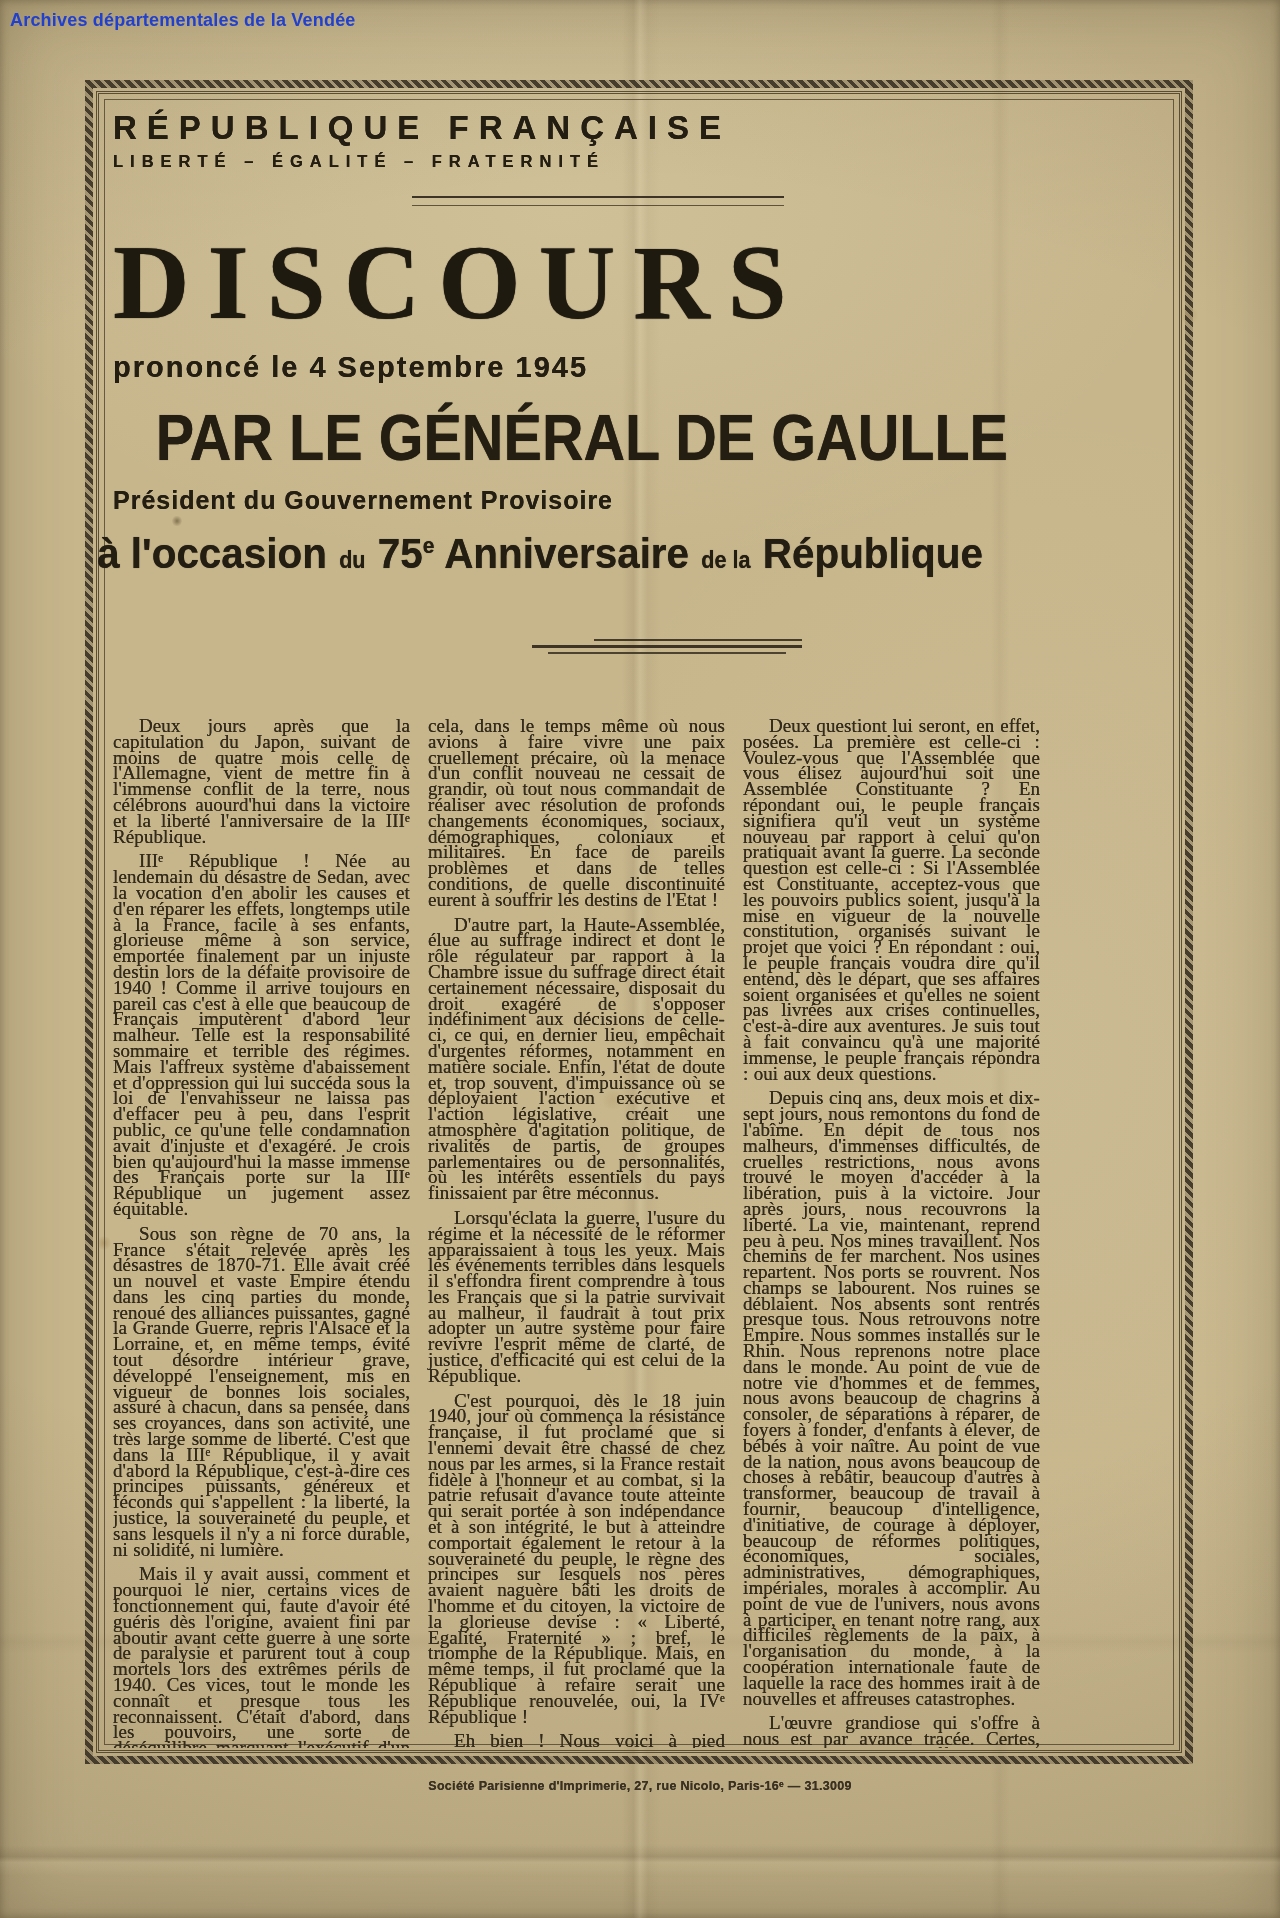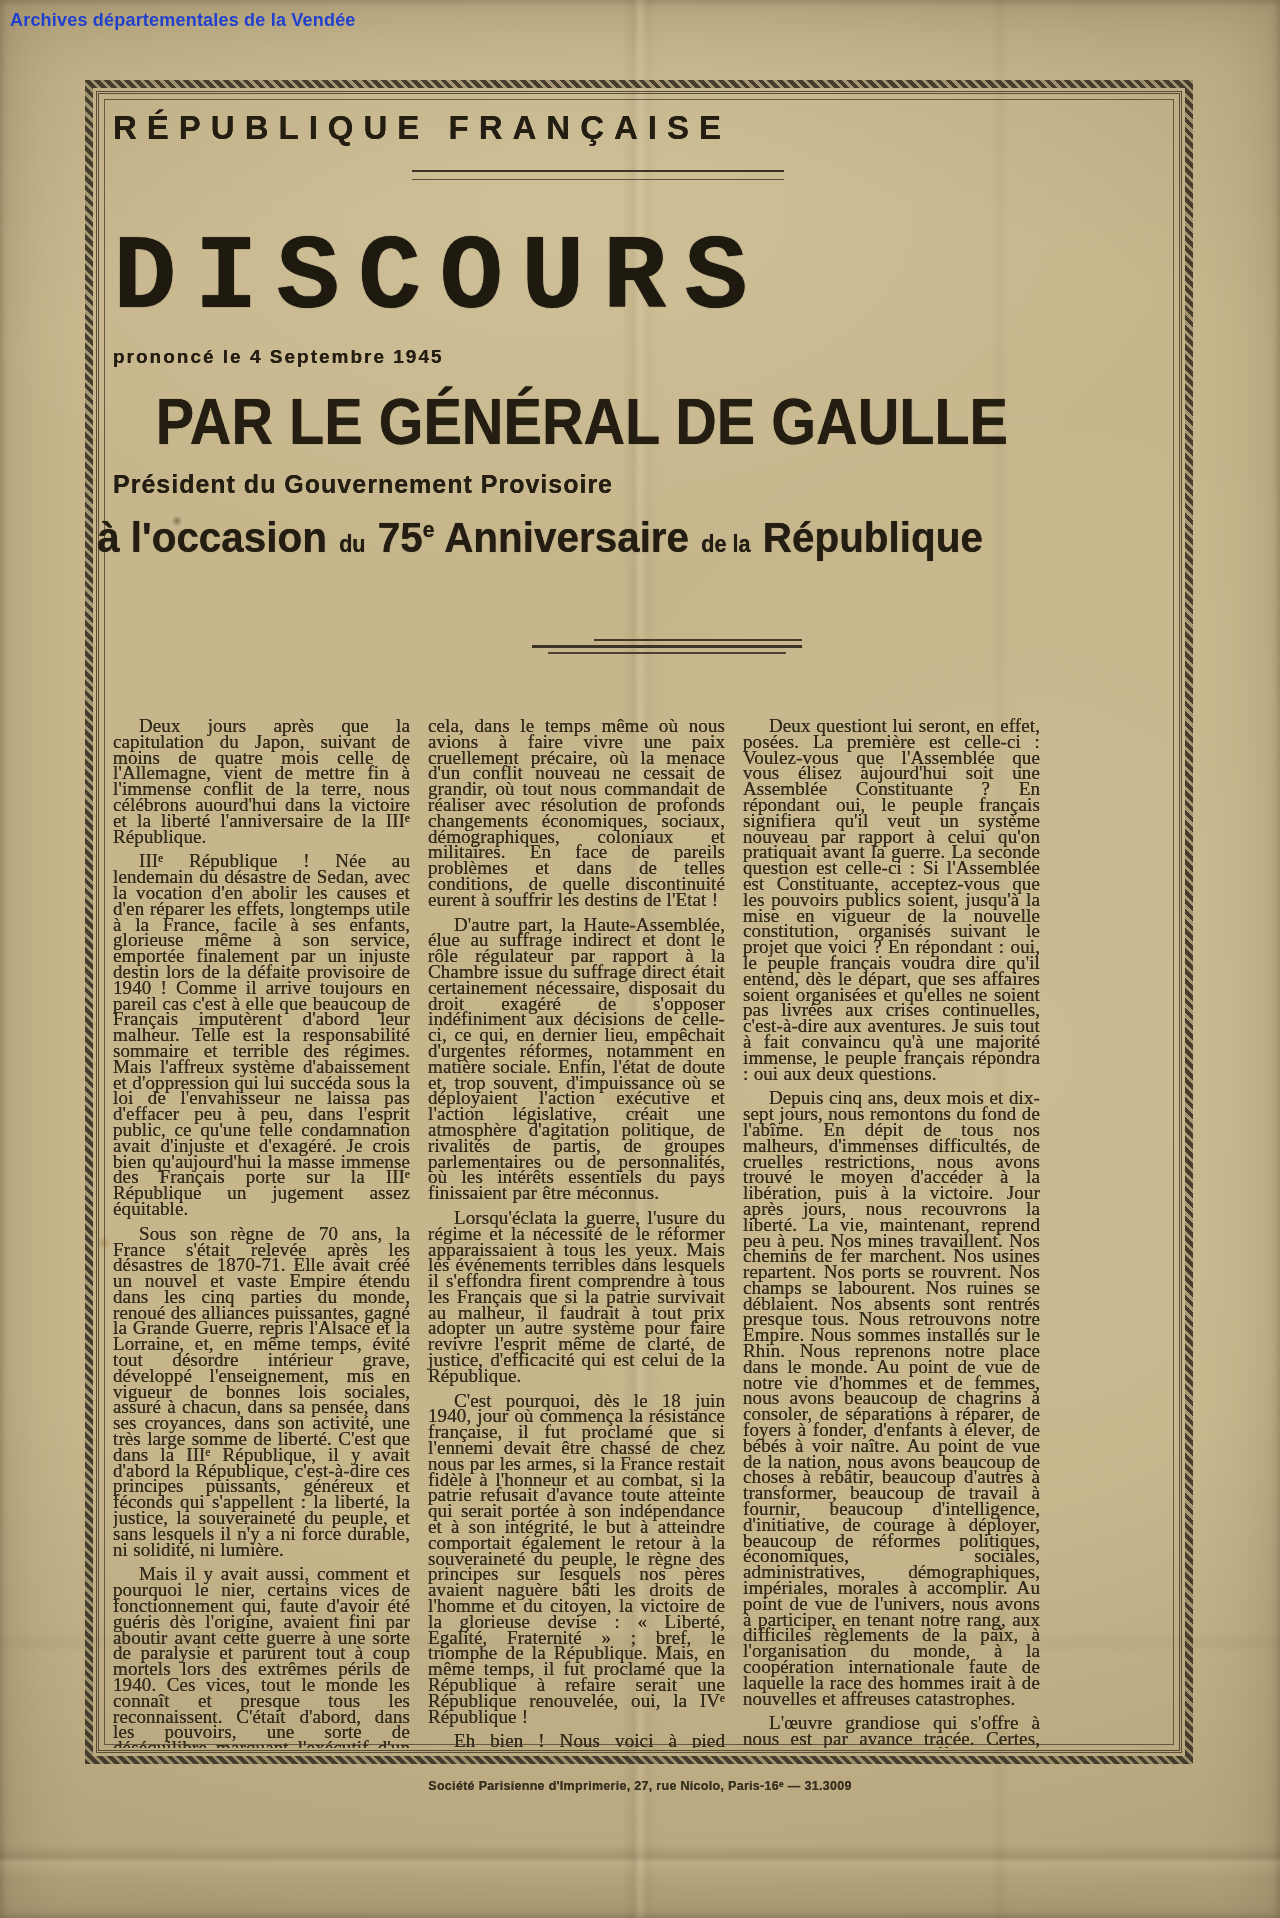"LIBERTÉ – ÉGALITÉ – FRATERNITÉ" div.motto { html: none -> <div>LIBERTÉ – ÉGALITÉ – FRATERNITÉ</div> }
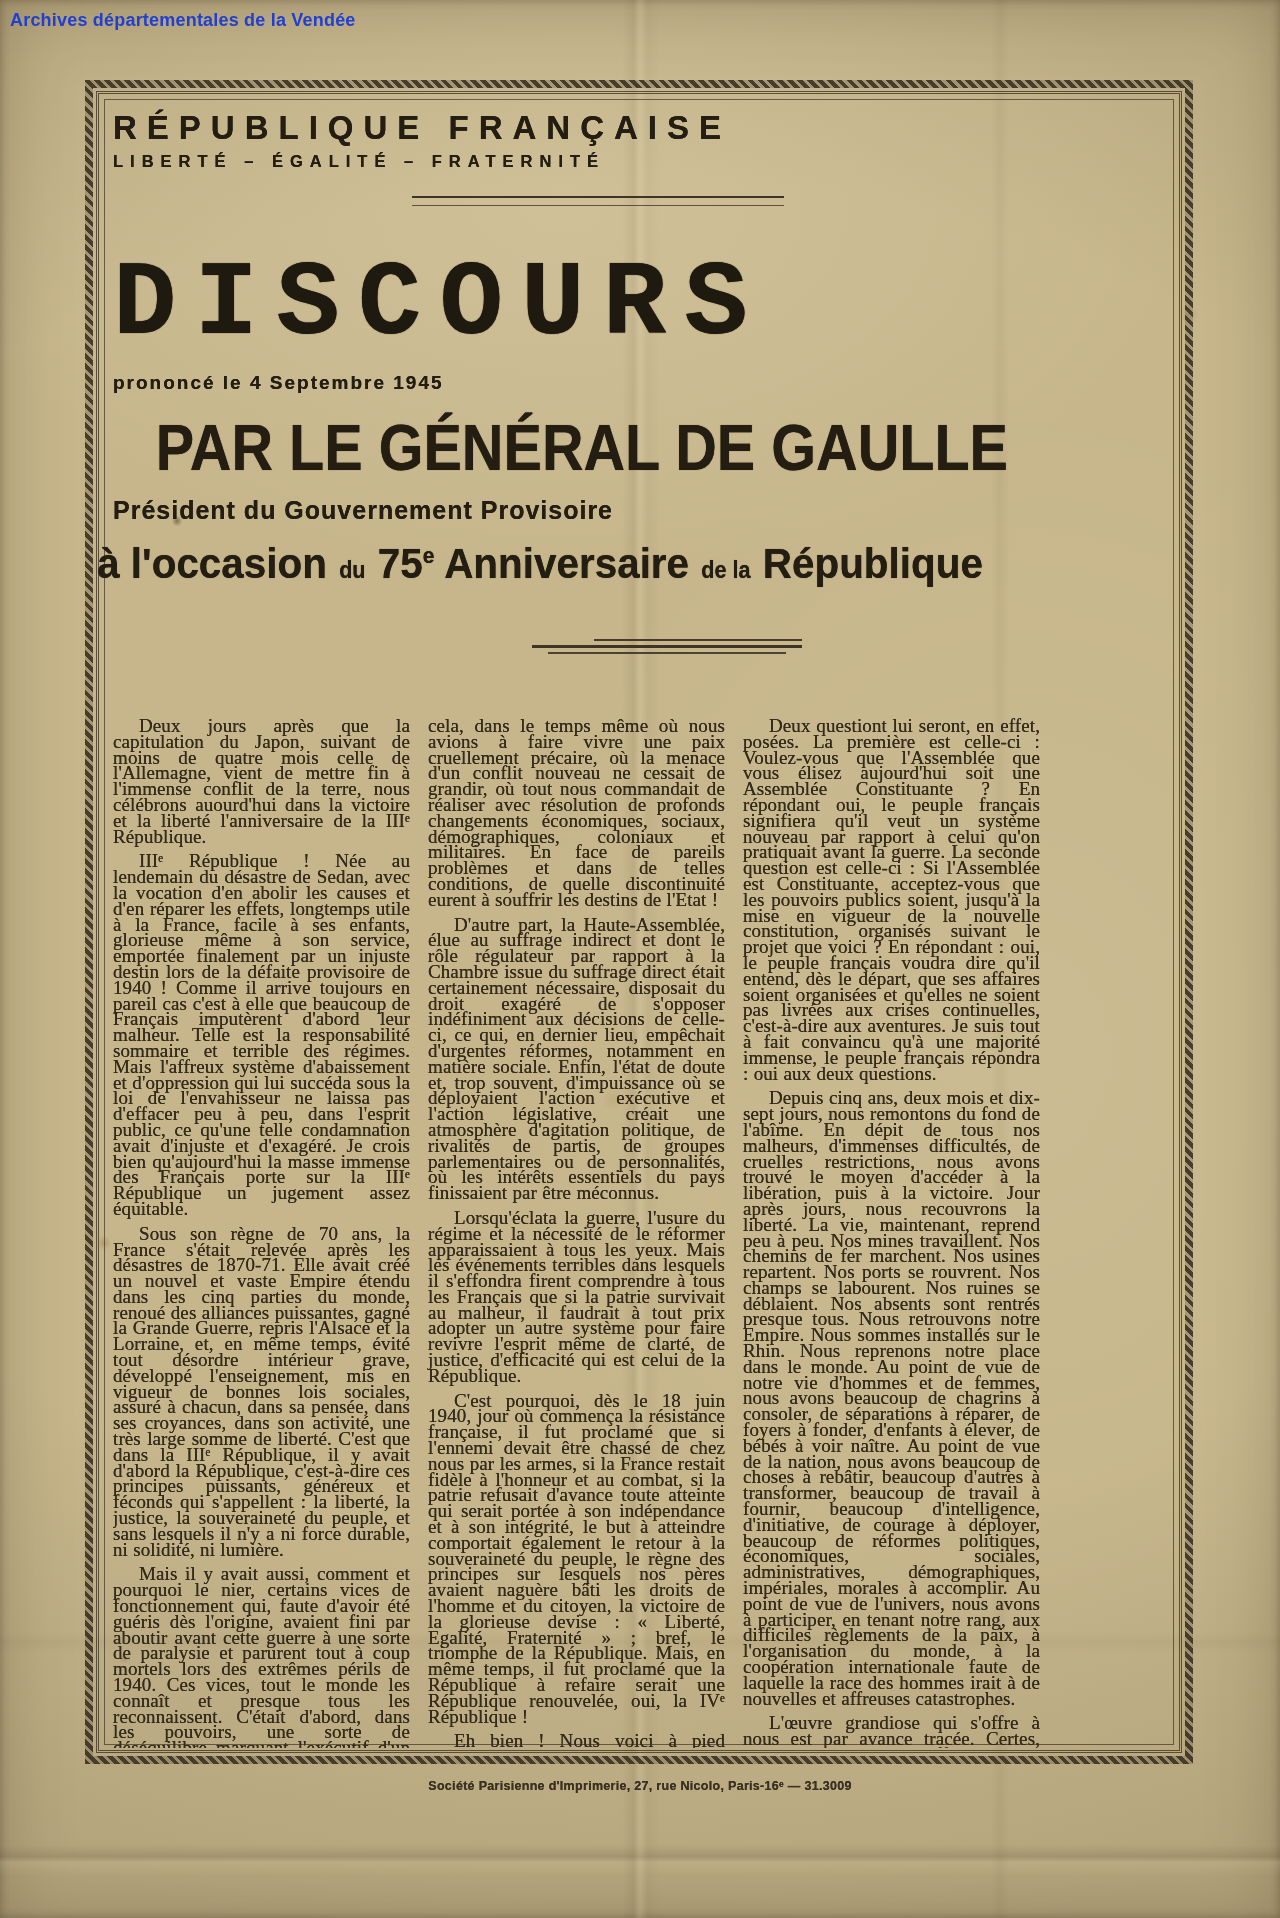"DISCOURS" .discours { font-family: Liberation Mono, monospace -> Liberation Serif, serif; margin-top: 46px -> 24px }
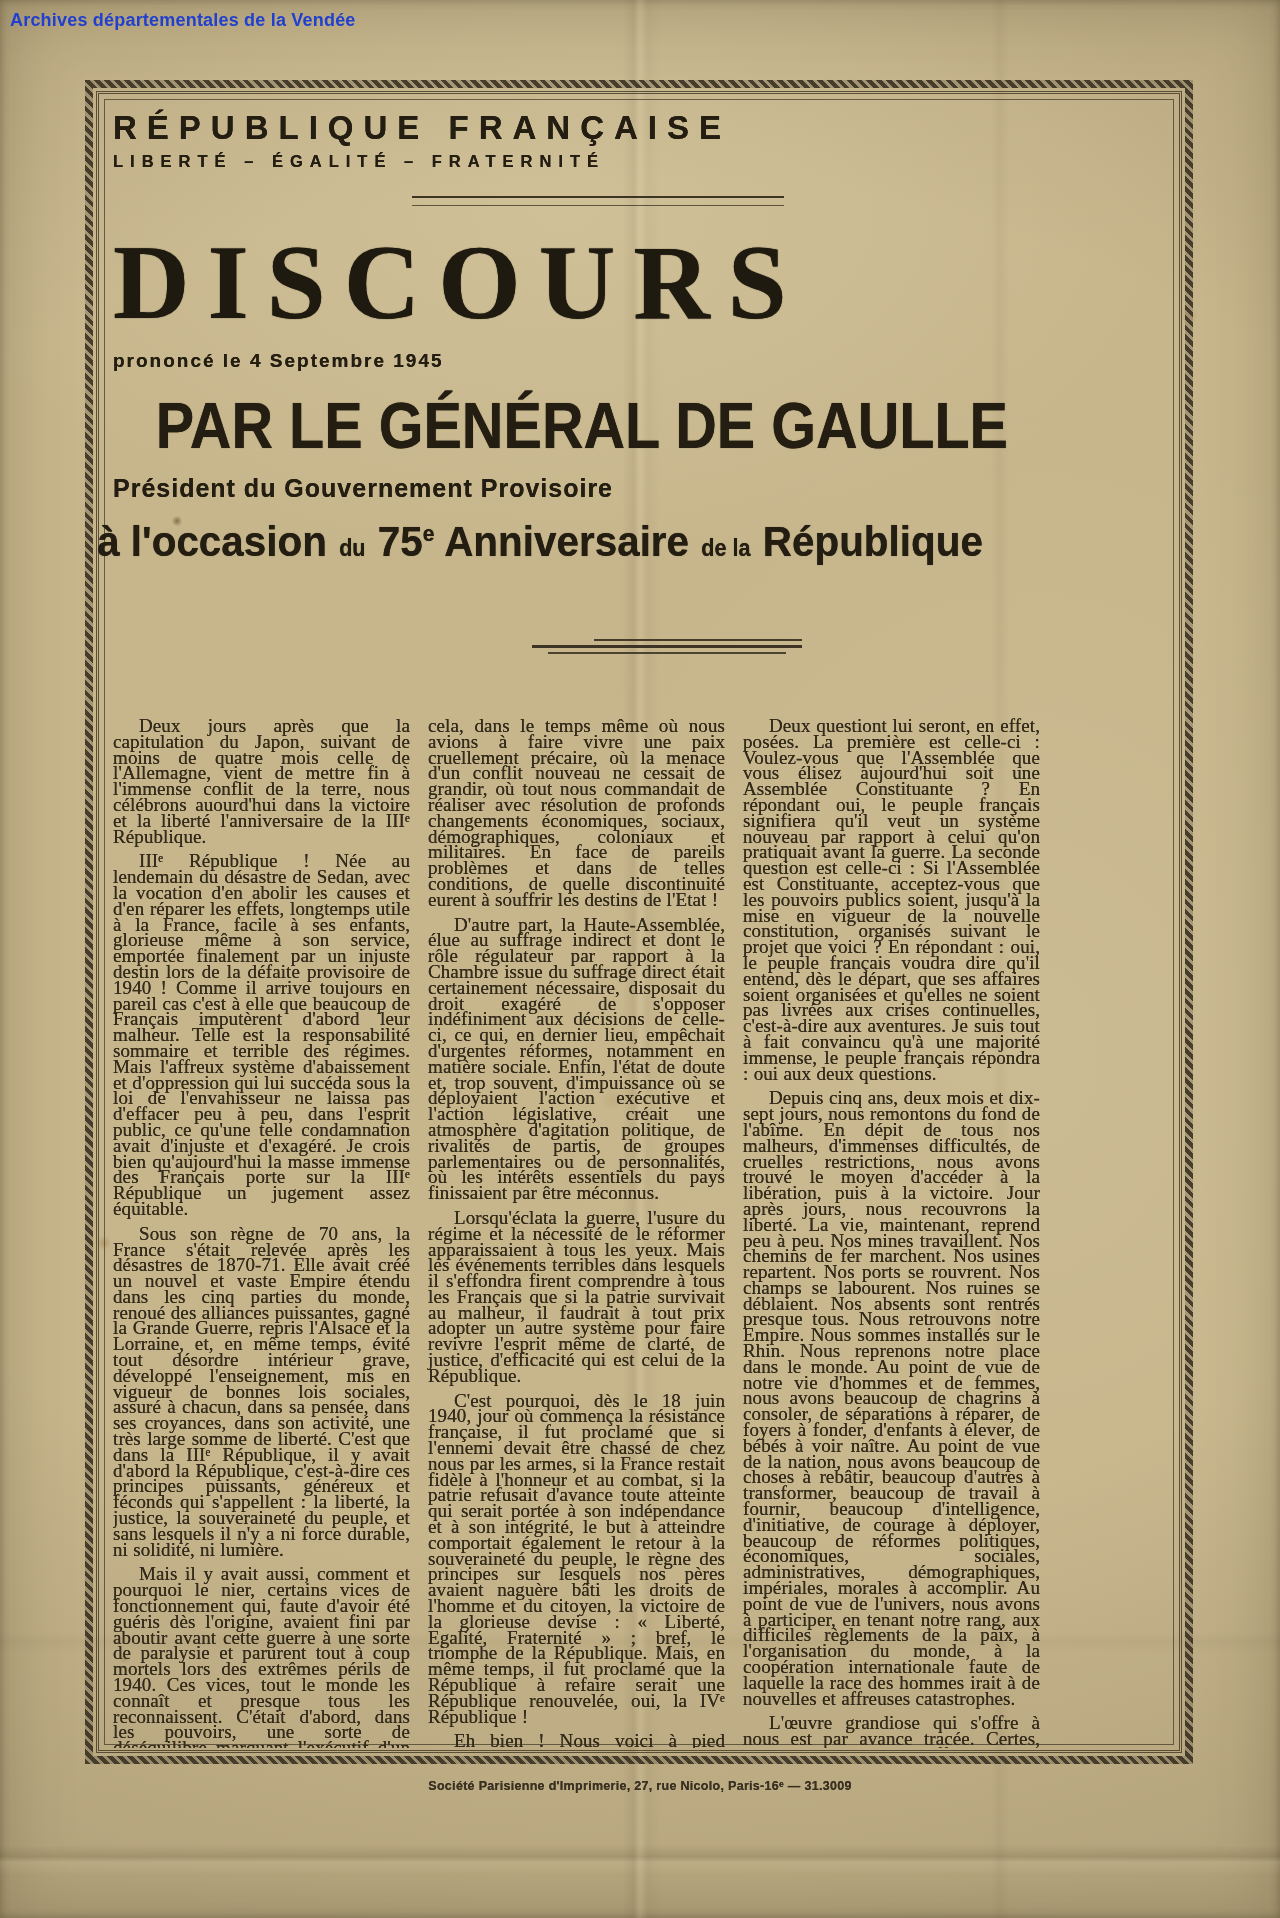"prononcé le 4 Septembre 1945" .pronounced { font-size: 19px -> 29px }
